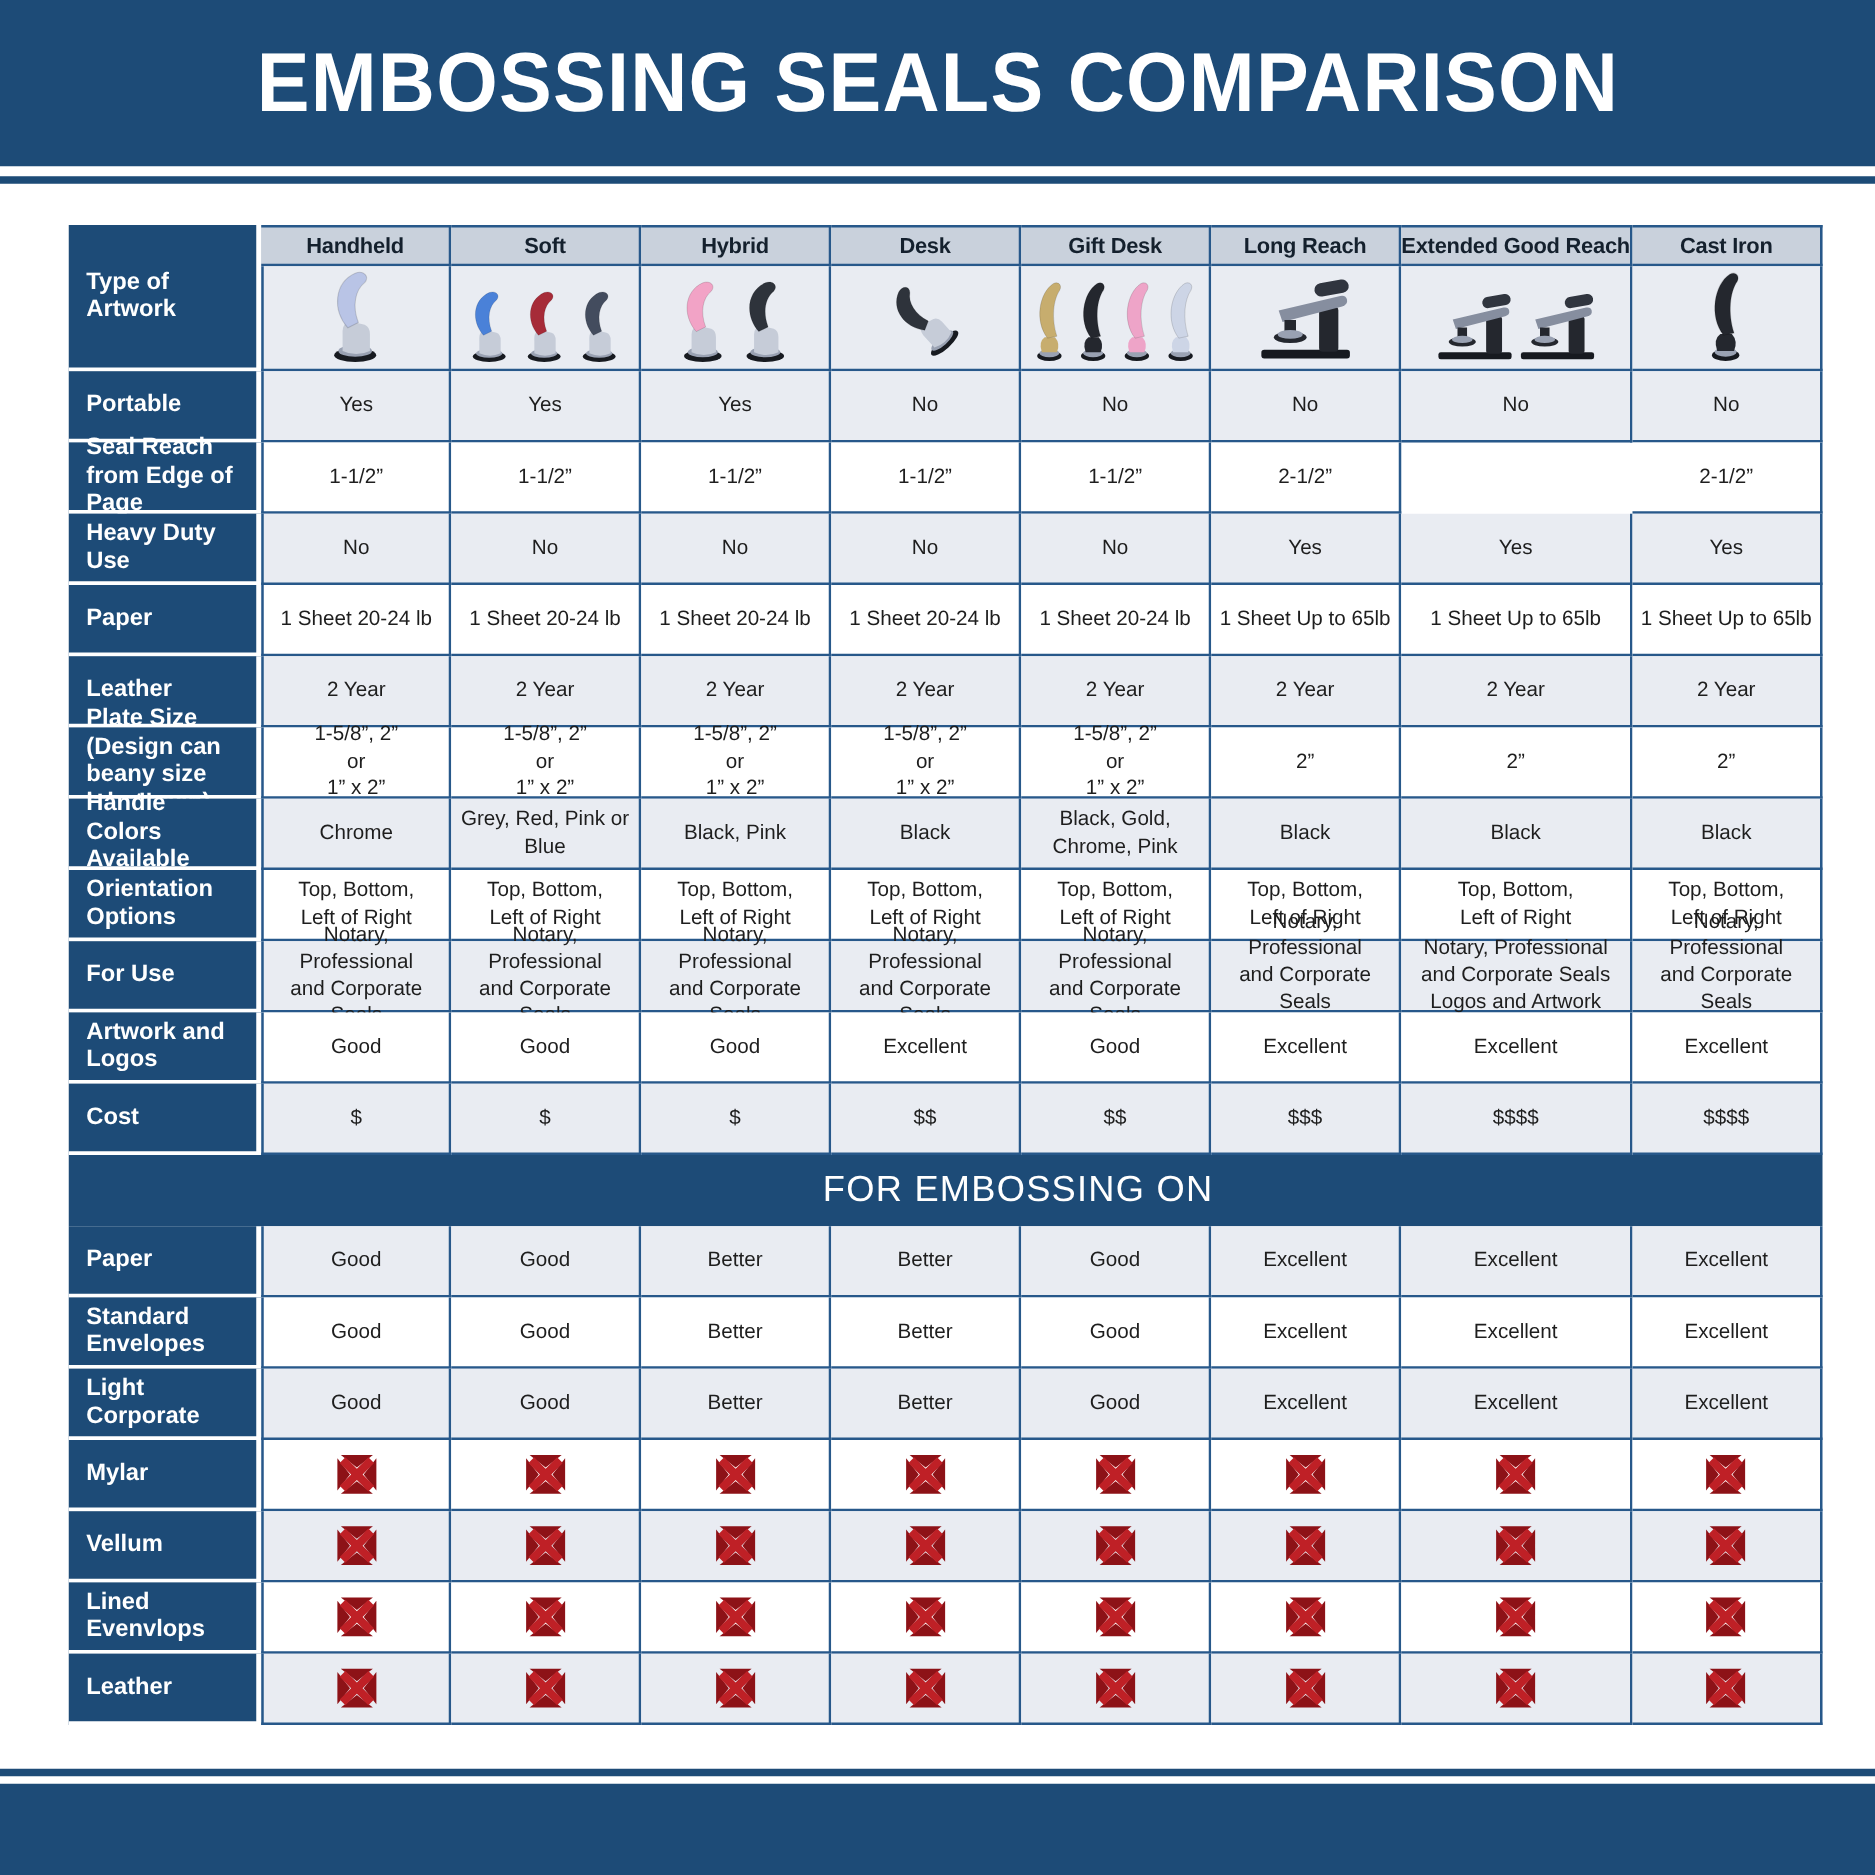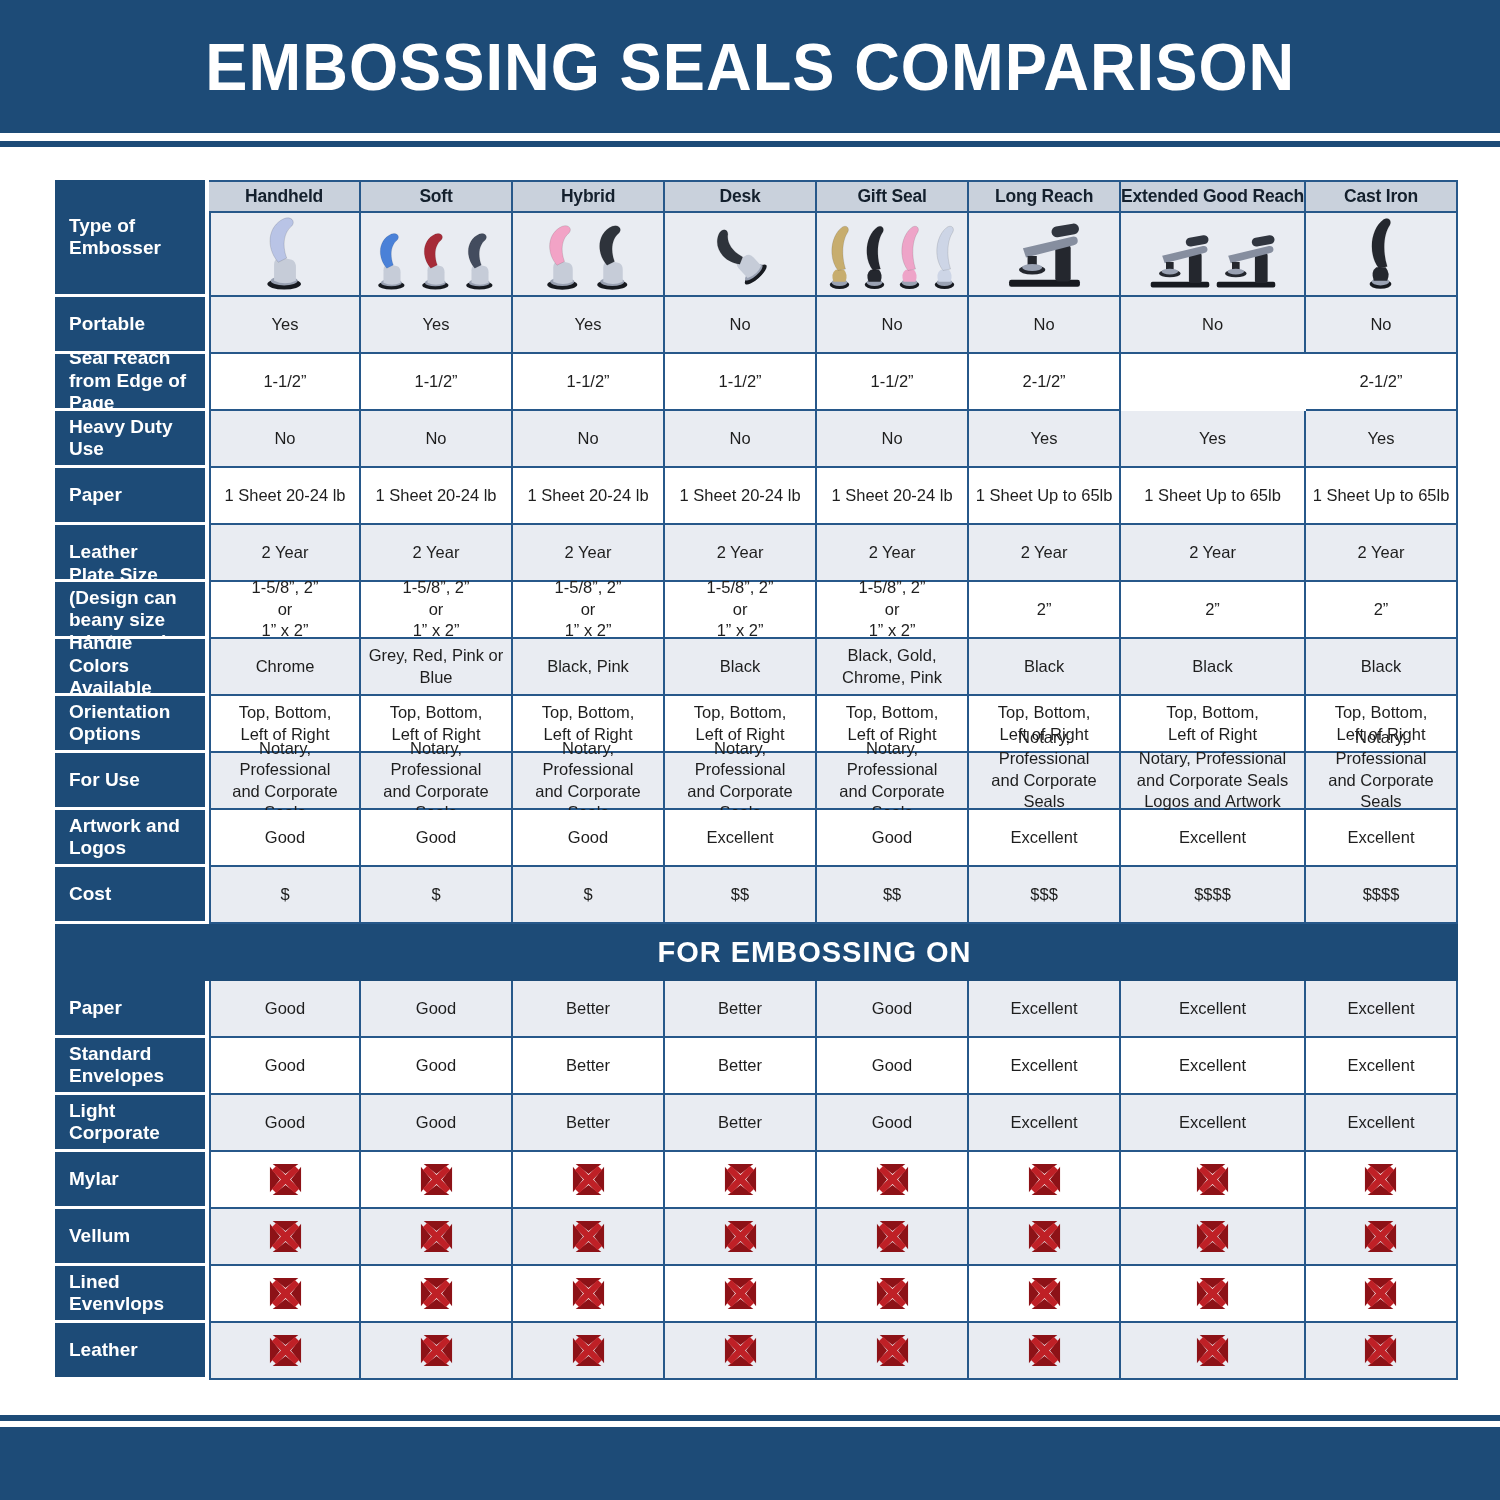"Gift Seal" div.col-head { text: Seal -> Desk }
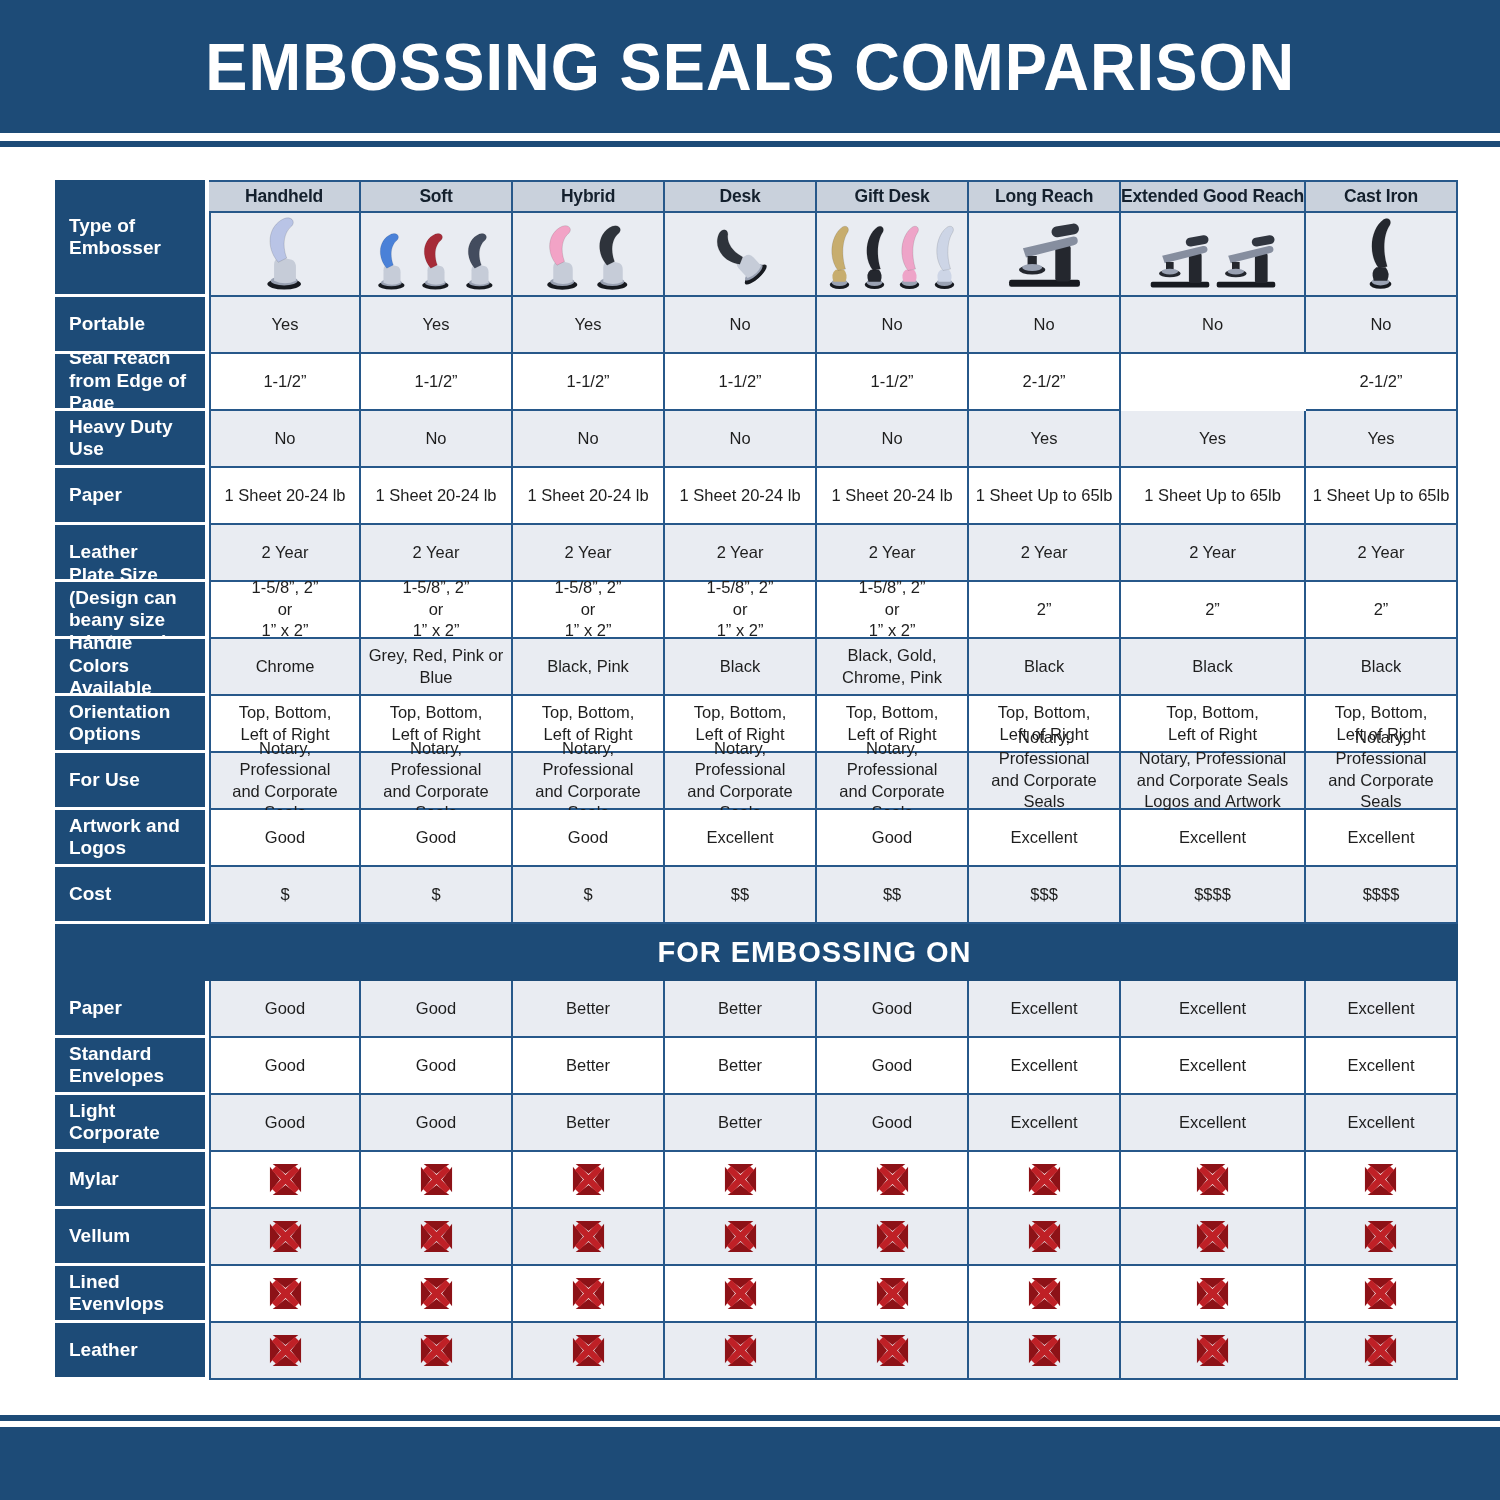"Type of Embosser" div.left-head { text: Embosser -> Artwork }
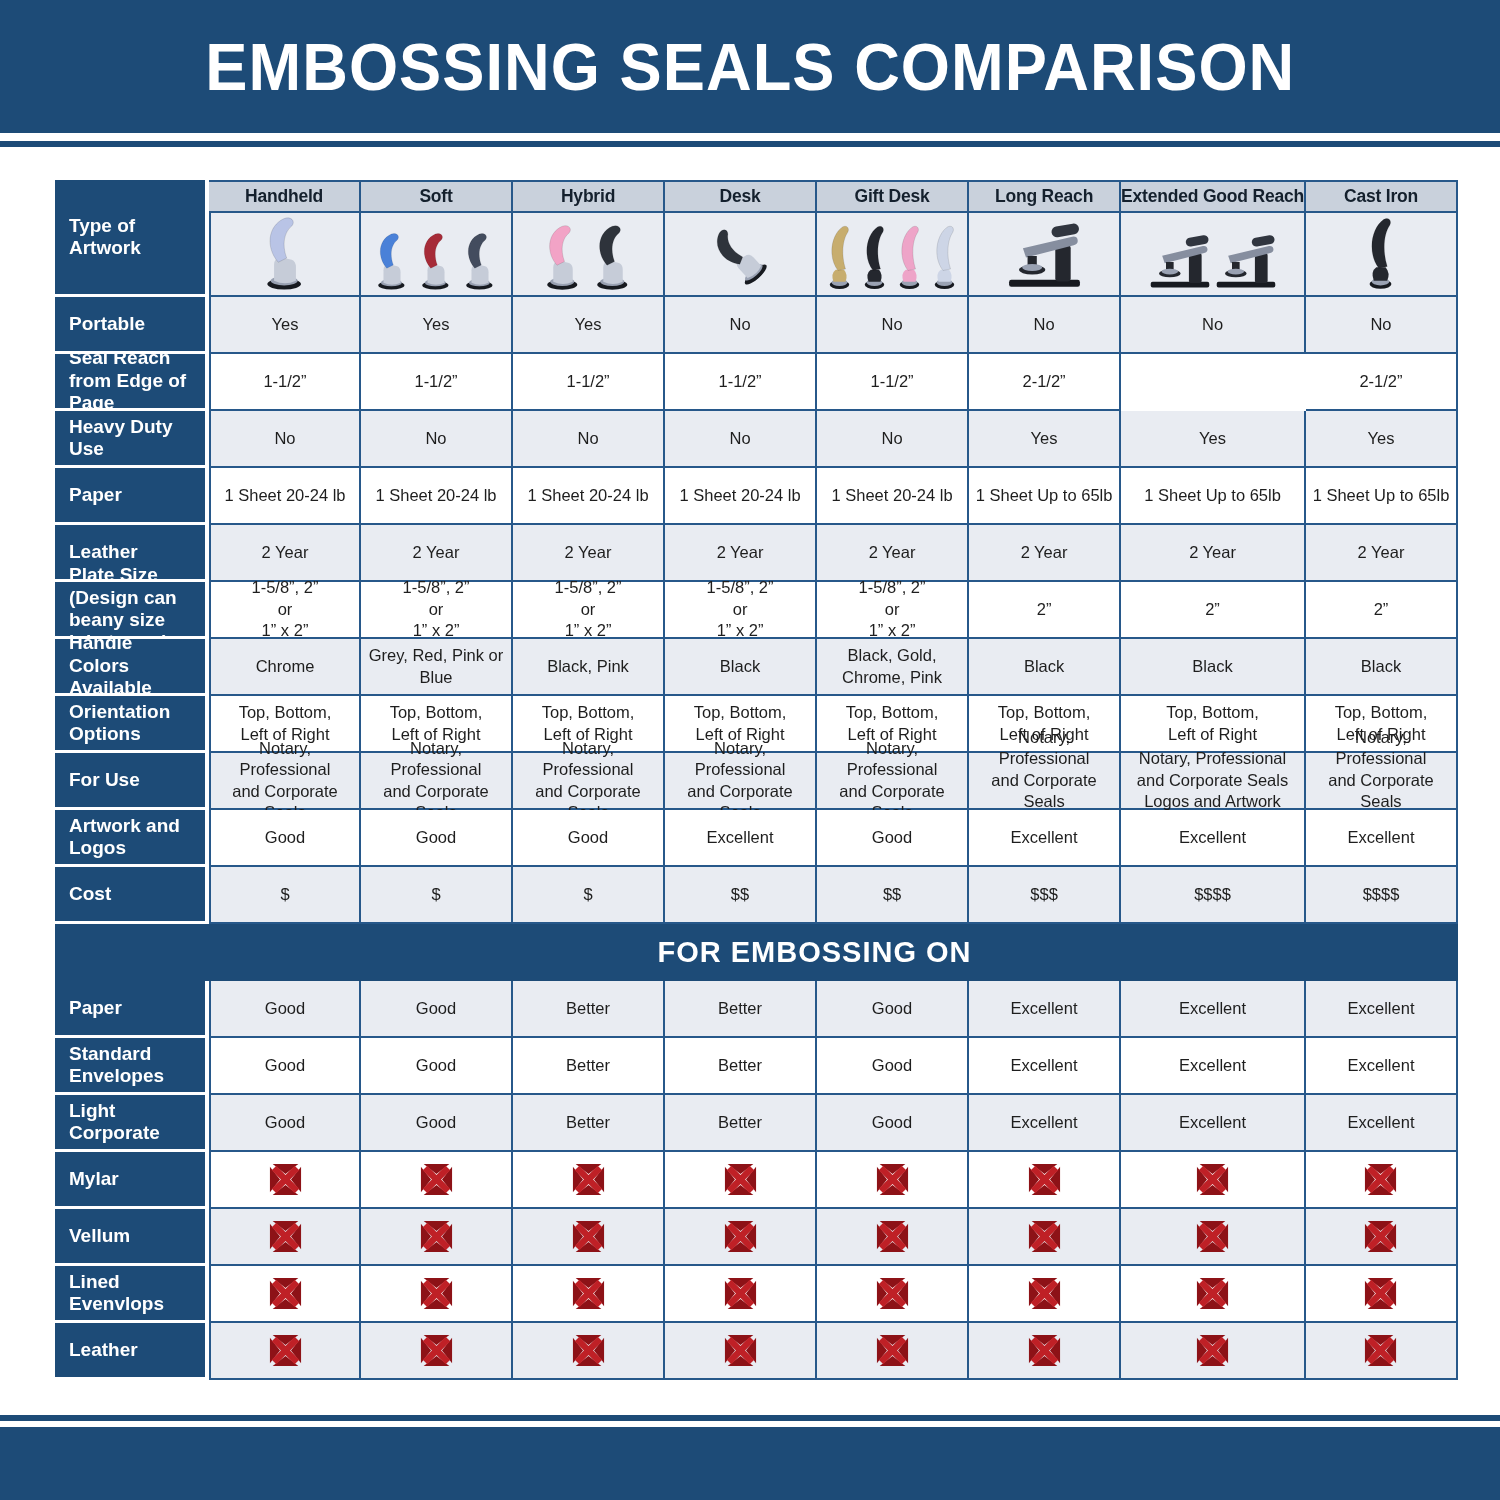"FOR EMBOSSING ON" .banner { font-weight: bold -> normal }
